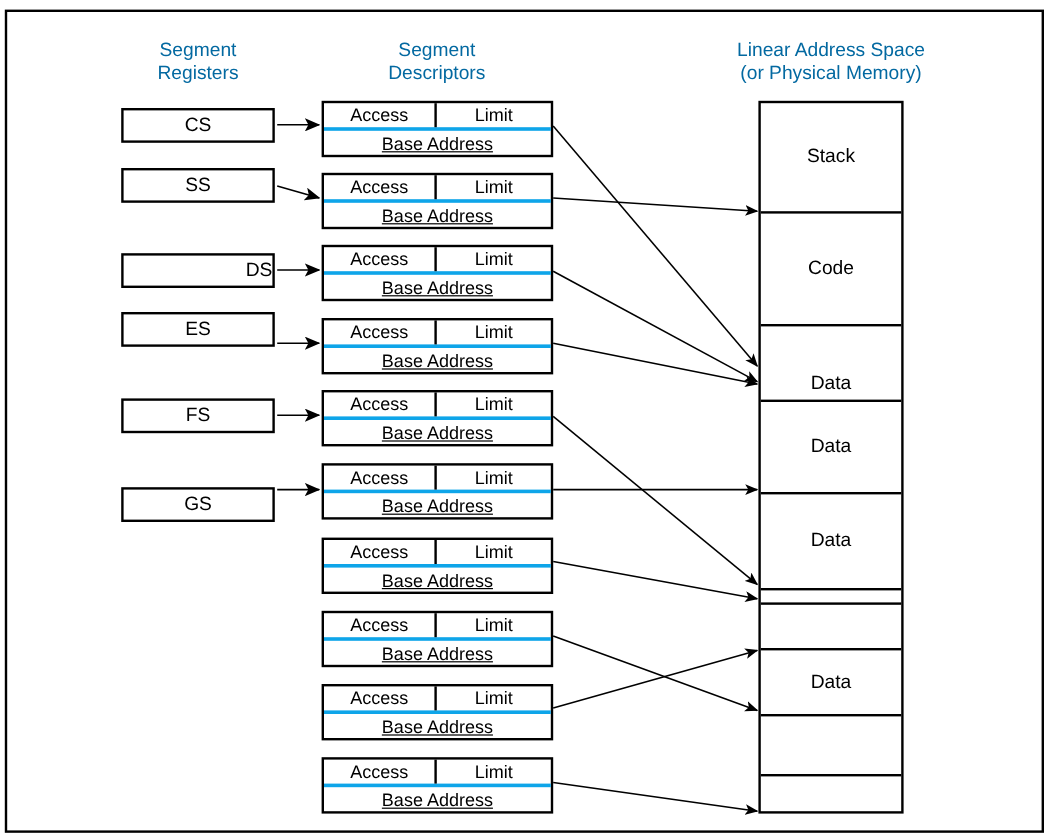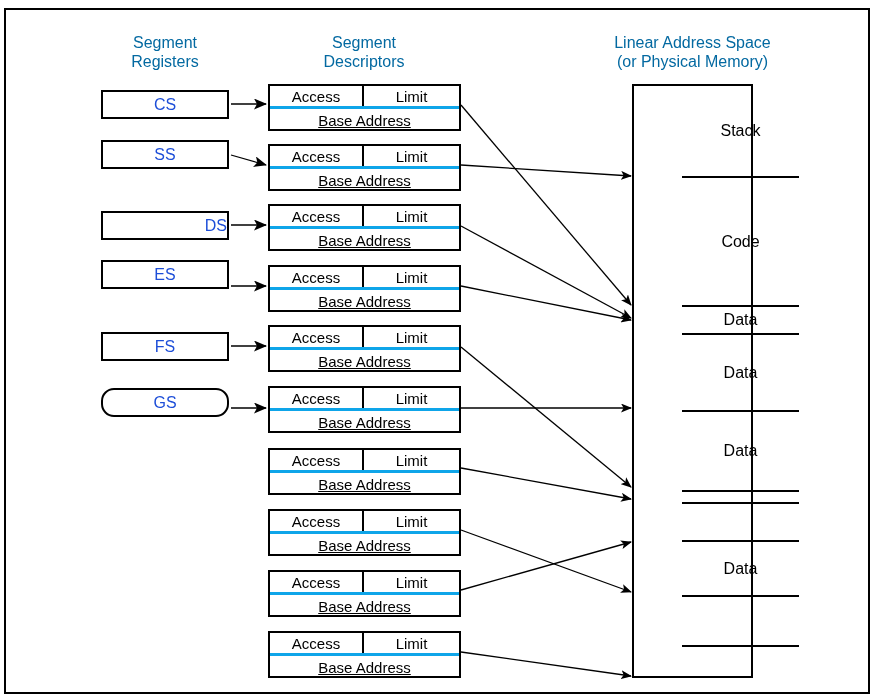"CS" .reg-box { color: #1d4ed8 -> #000000 }
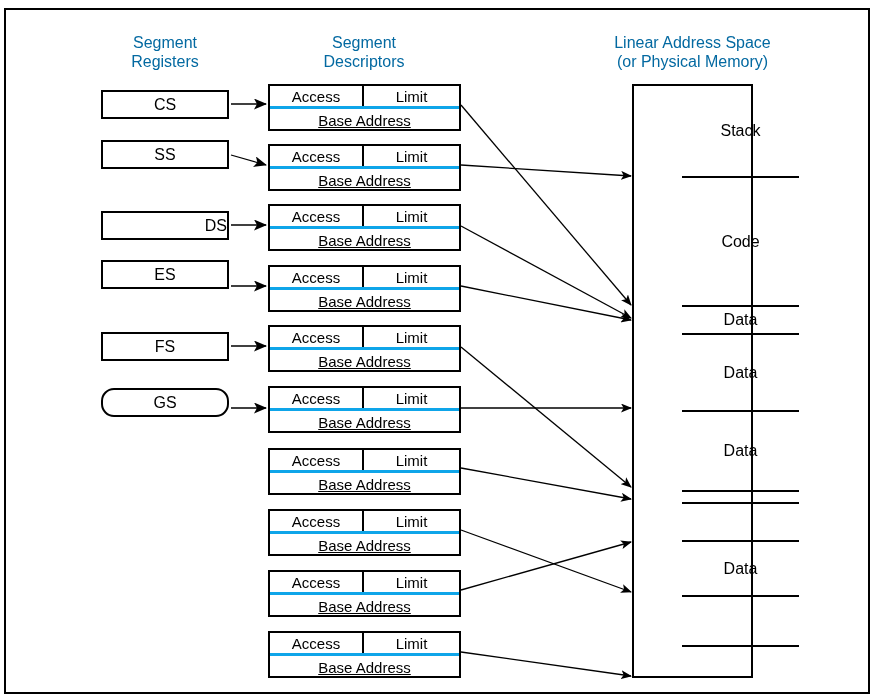"Stack" .mem-block { margin-left: 48px -> none }
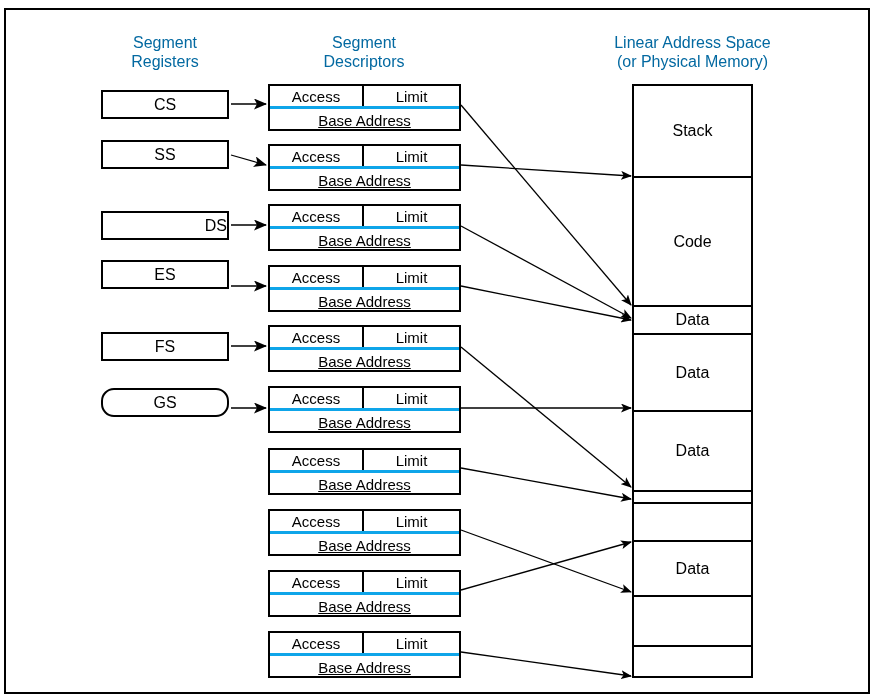"Code" div.mem-block { height: 129px -> 94px }
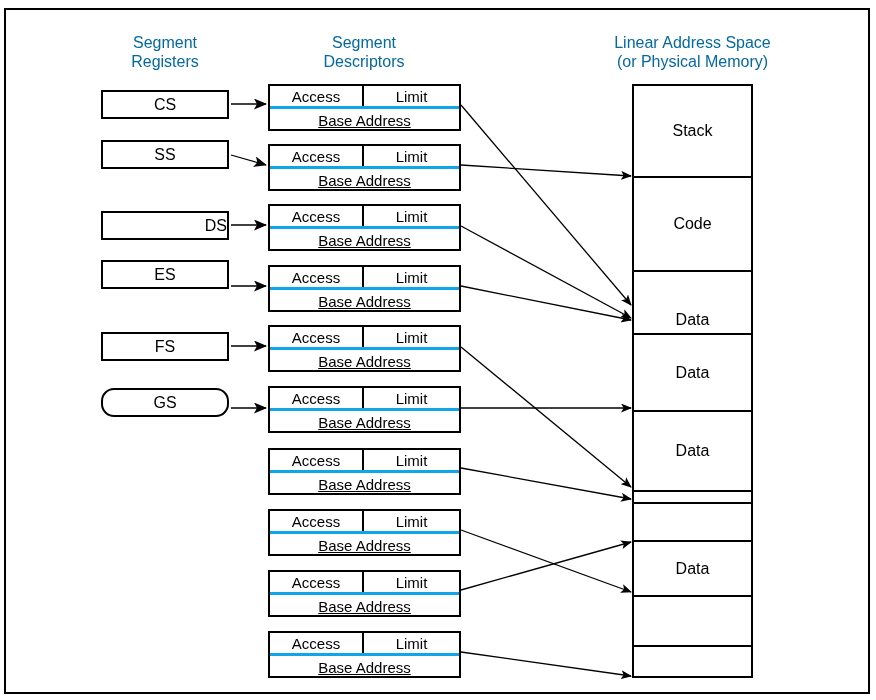"GS" div.reg-box { border-radius: 13px -> none; top: 388px -> 406px }
